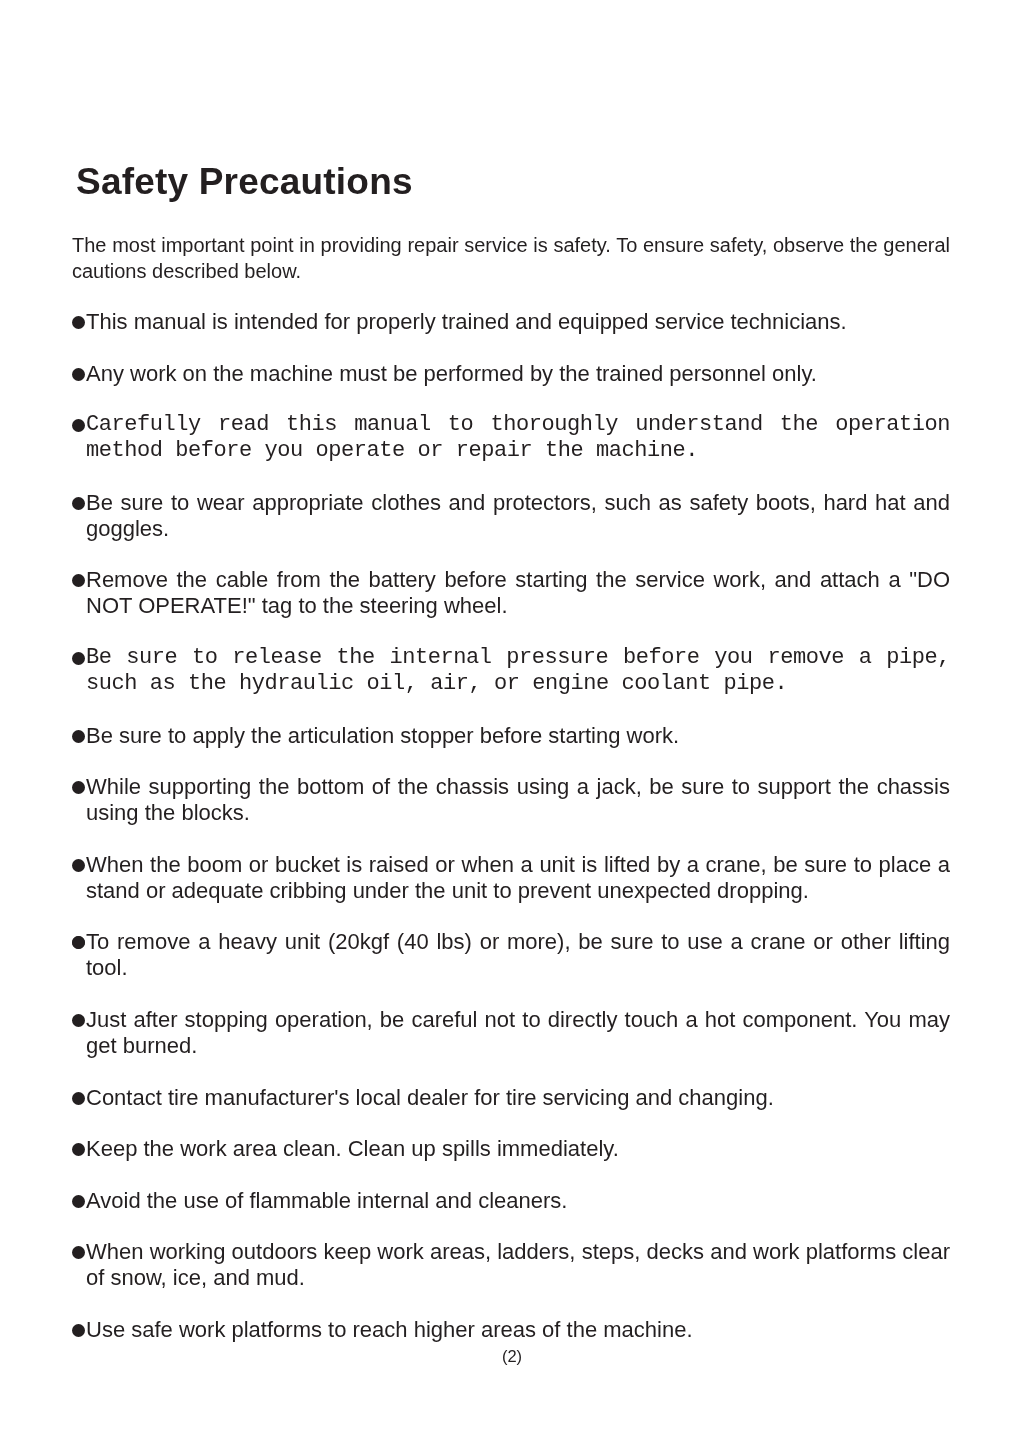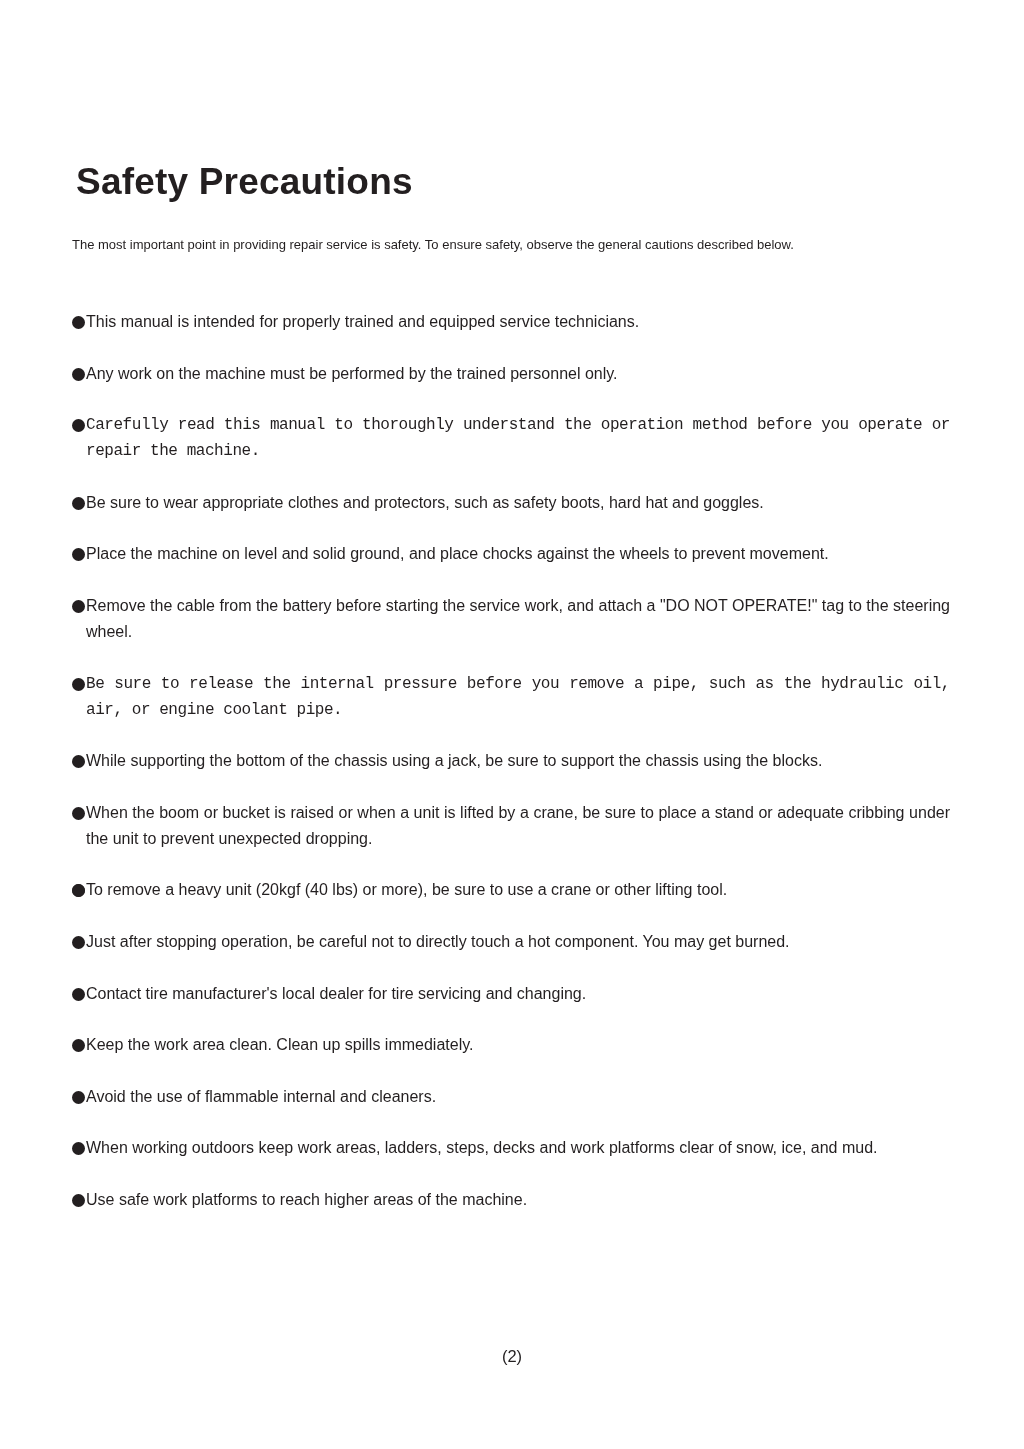"The most important point in" .intro { font-size: 13px -> 20px }
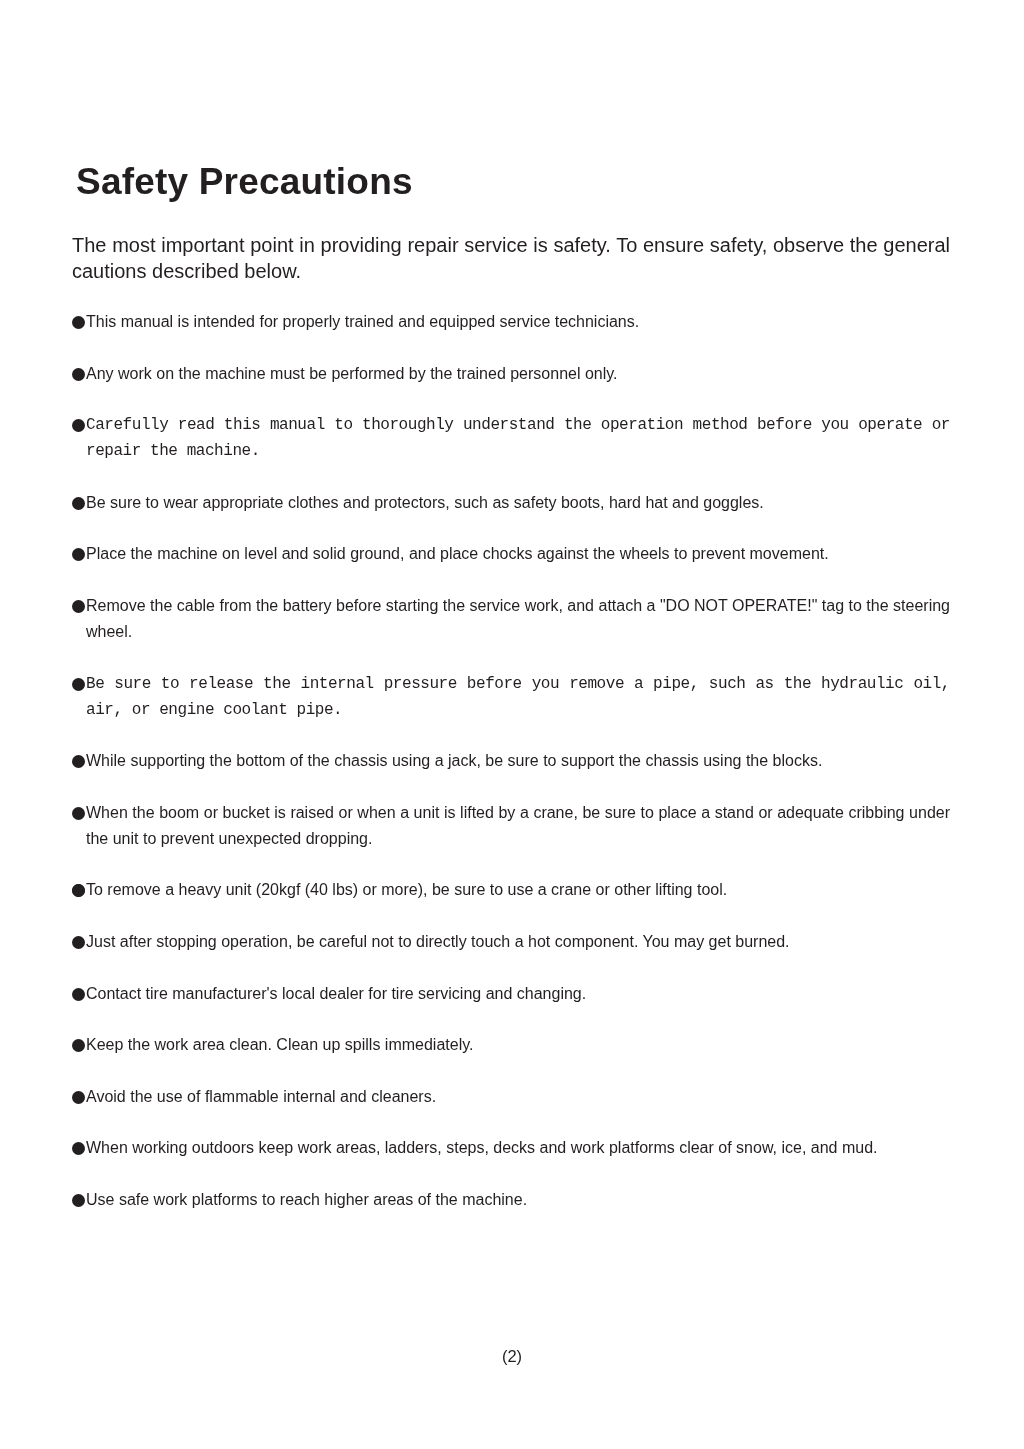"This manual is intended for" .item { font-size: 16px -> 22px }
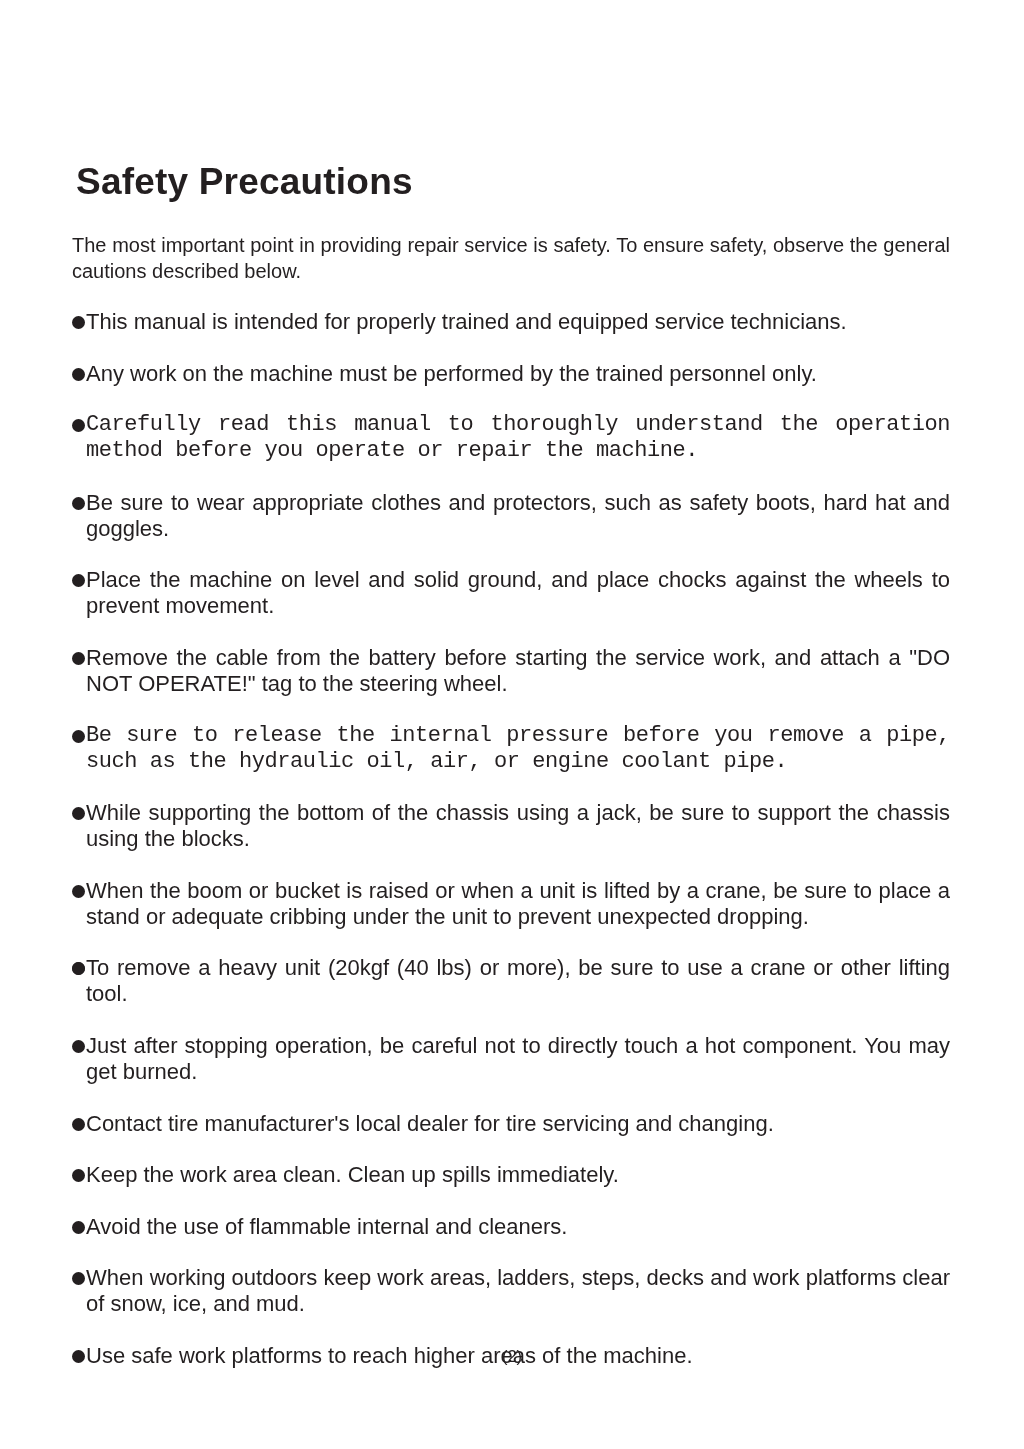"Place the machine on level" li.item { html: <li><span></span><span>Place the machine on level and solid ground, and place chocks against the wheels to prevent movement.</span></li> -> none }
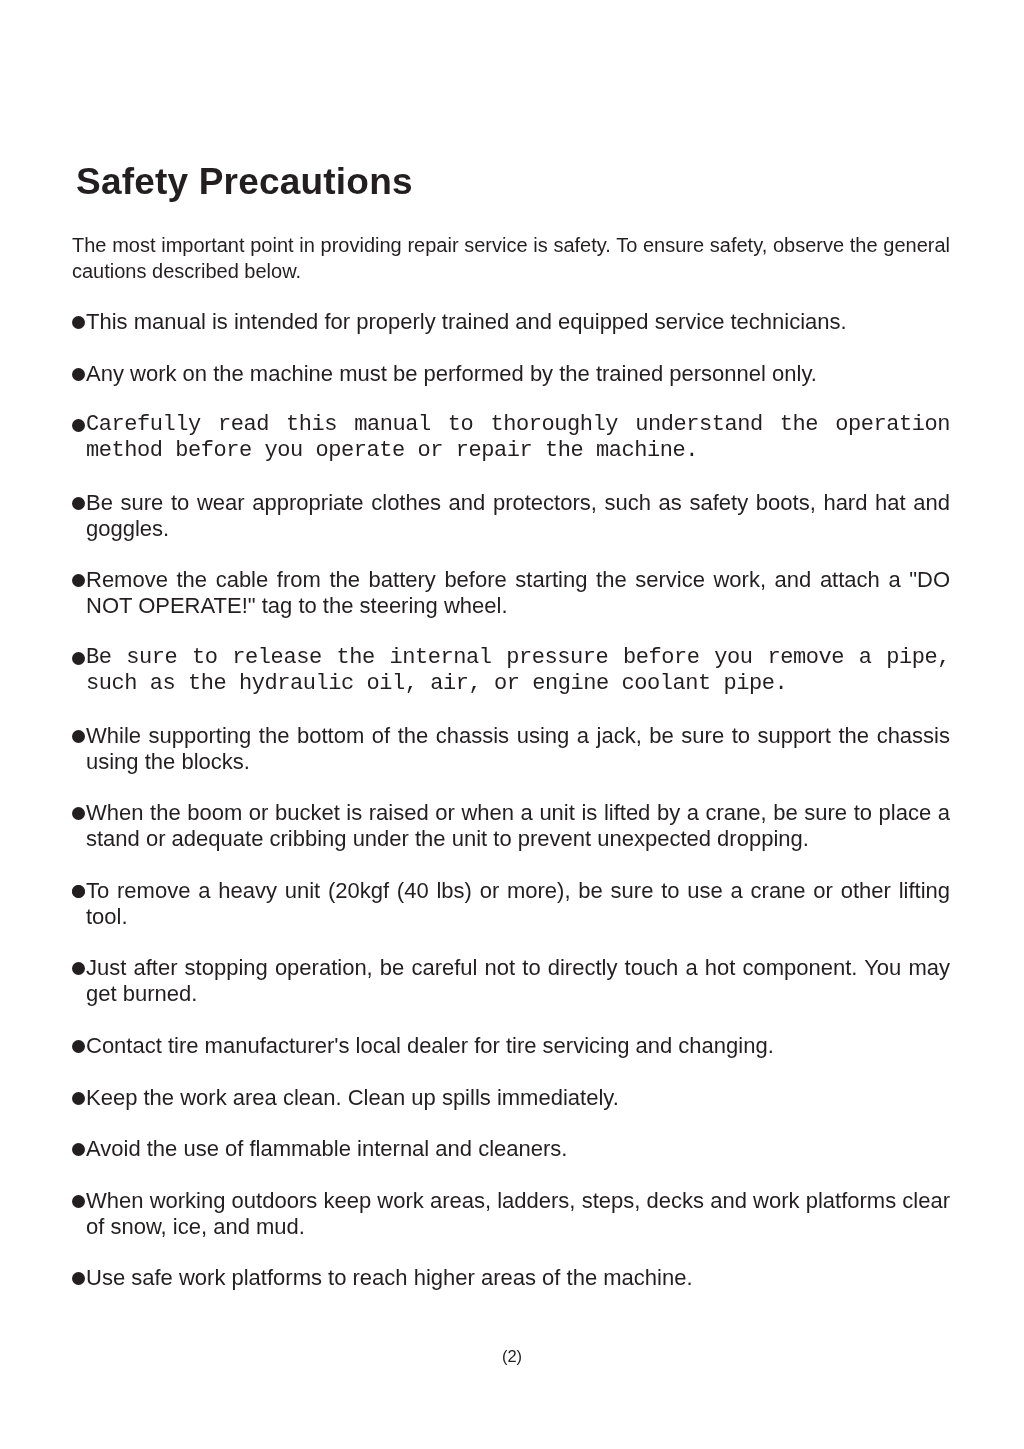"Be sure to apply the" li.item { html: none -> <li><span></span><span>Be sure to apply the articulation stopper before starting work.</span></li> }
